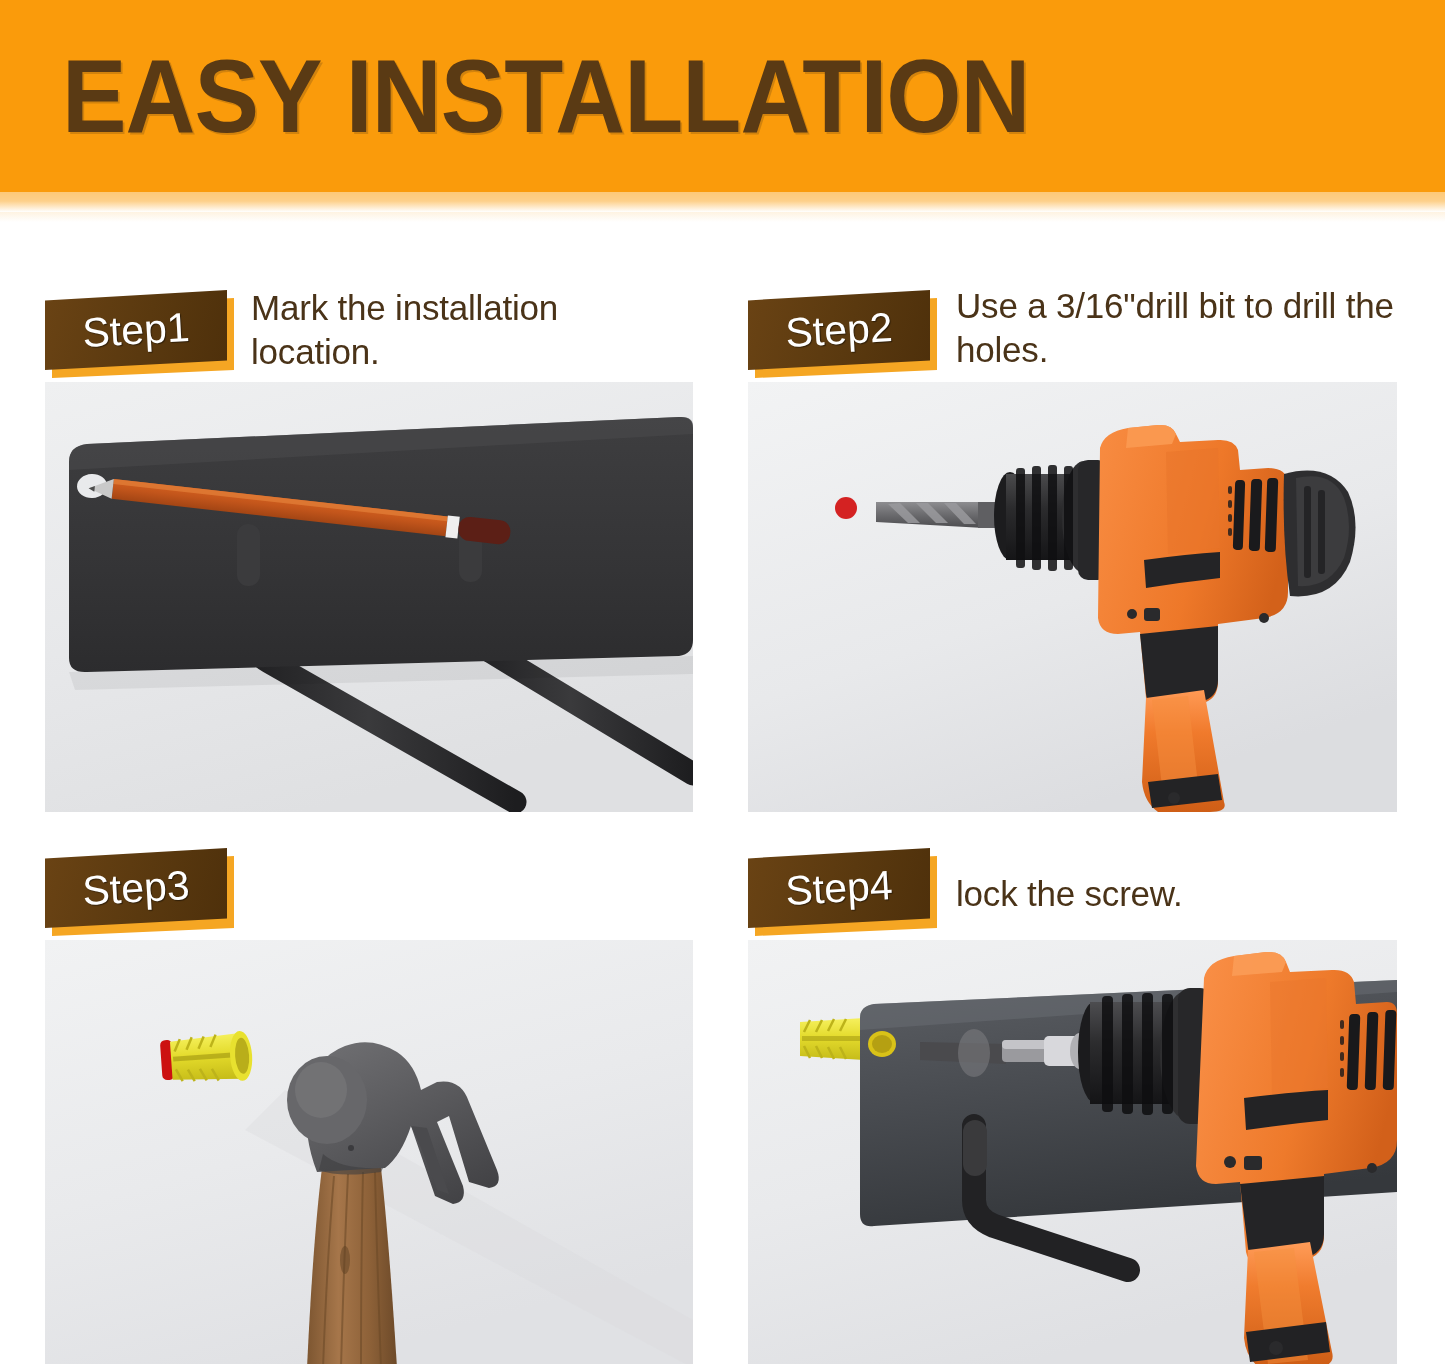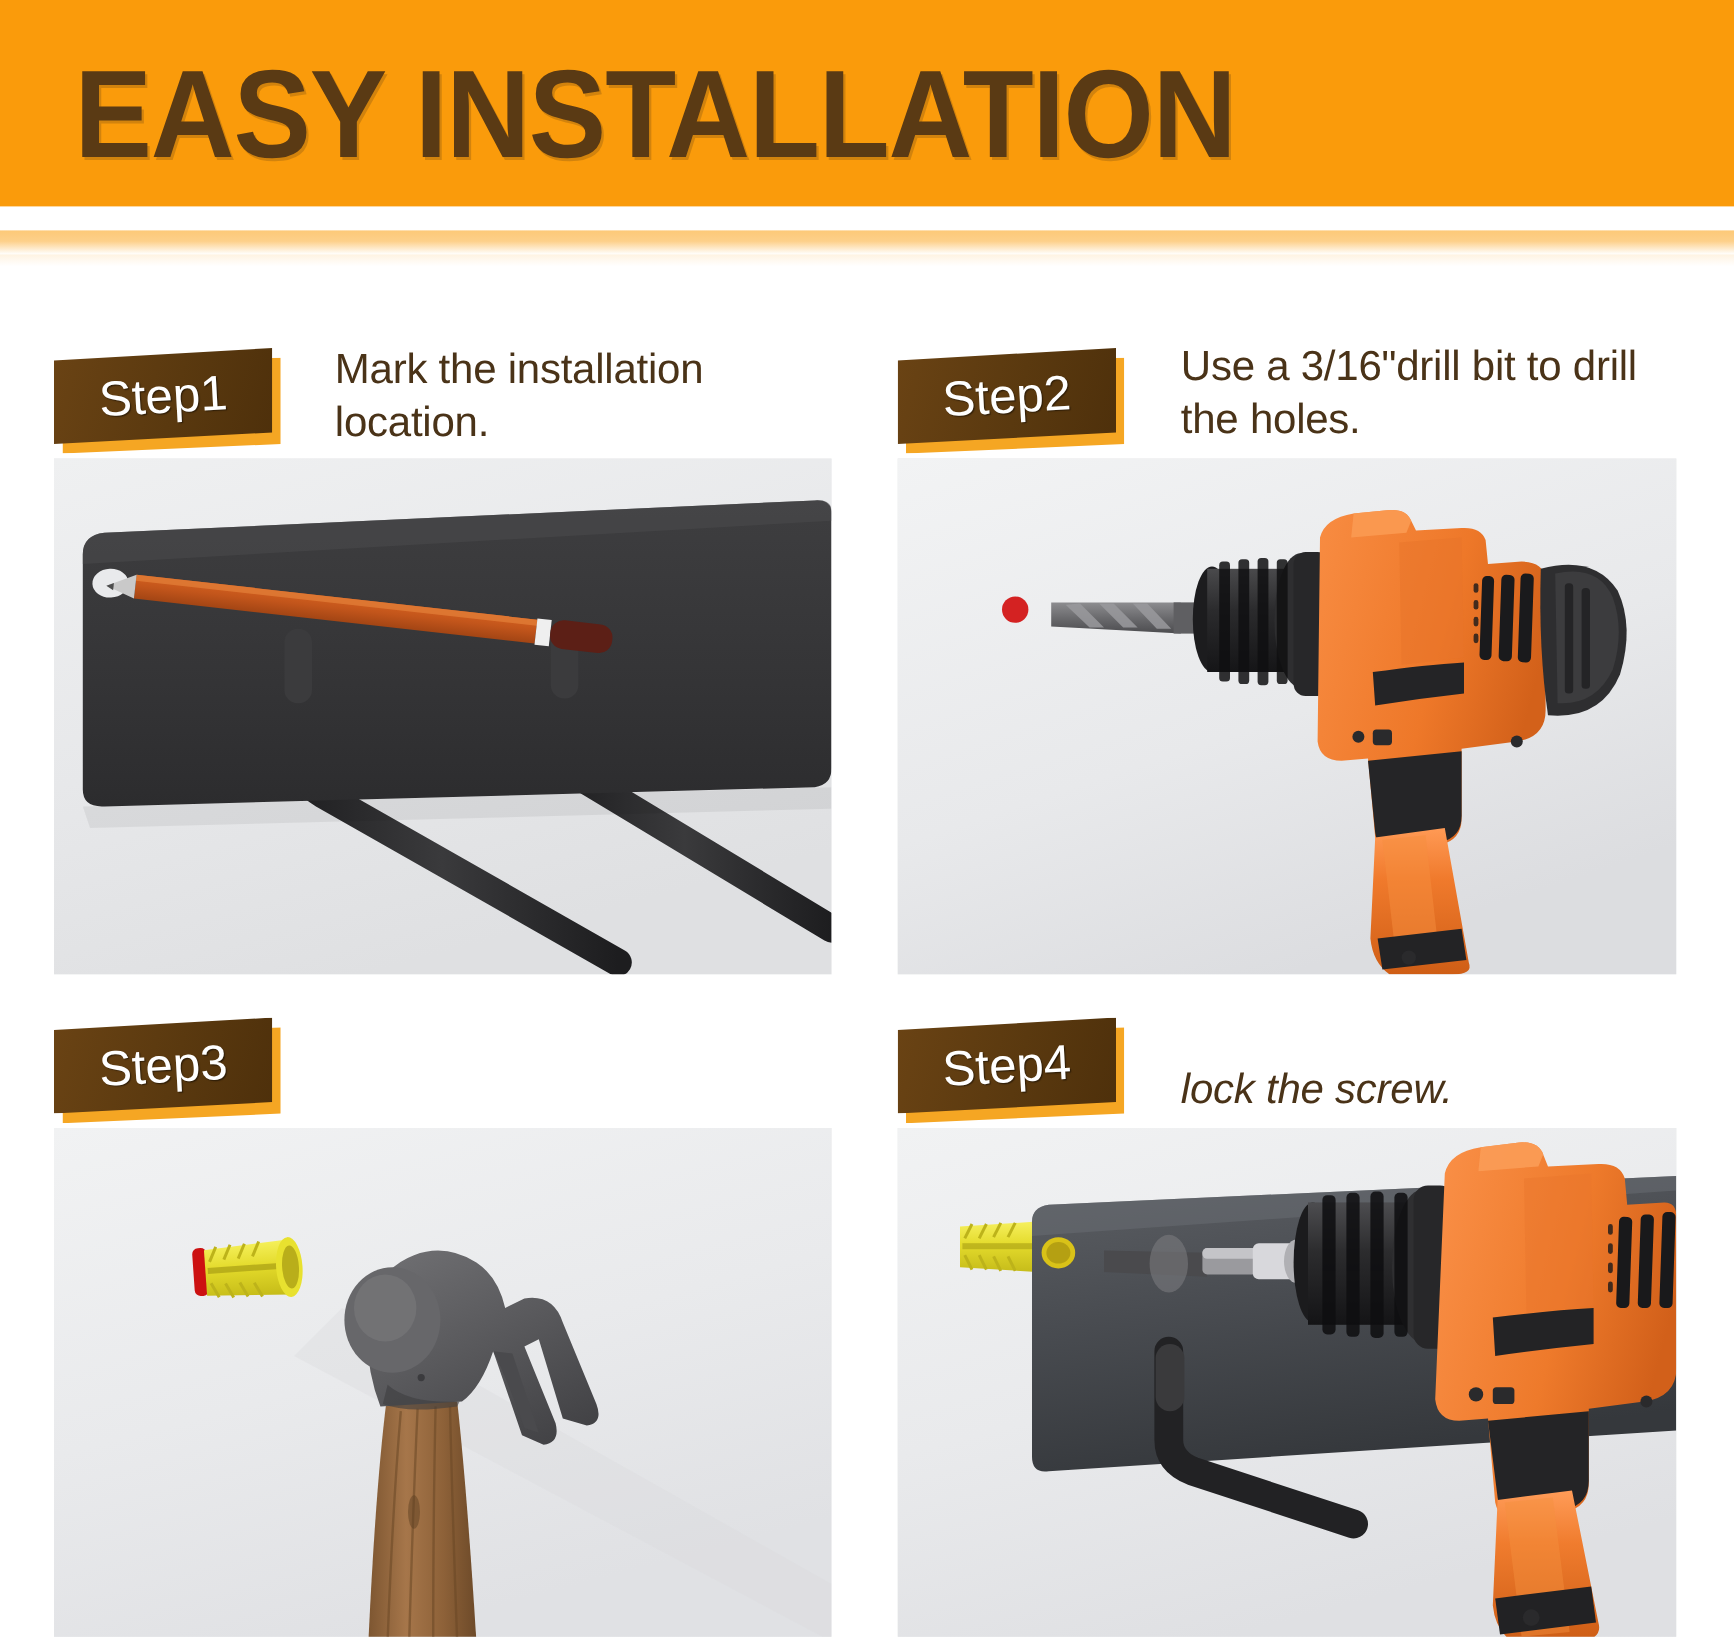"EASY INSTALLATION" .banner { height: 172px -> 192px }
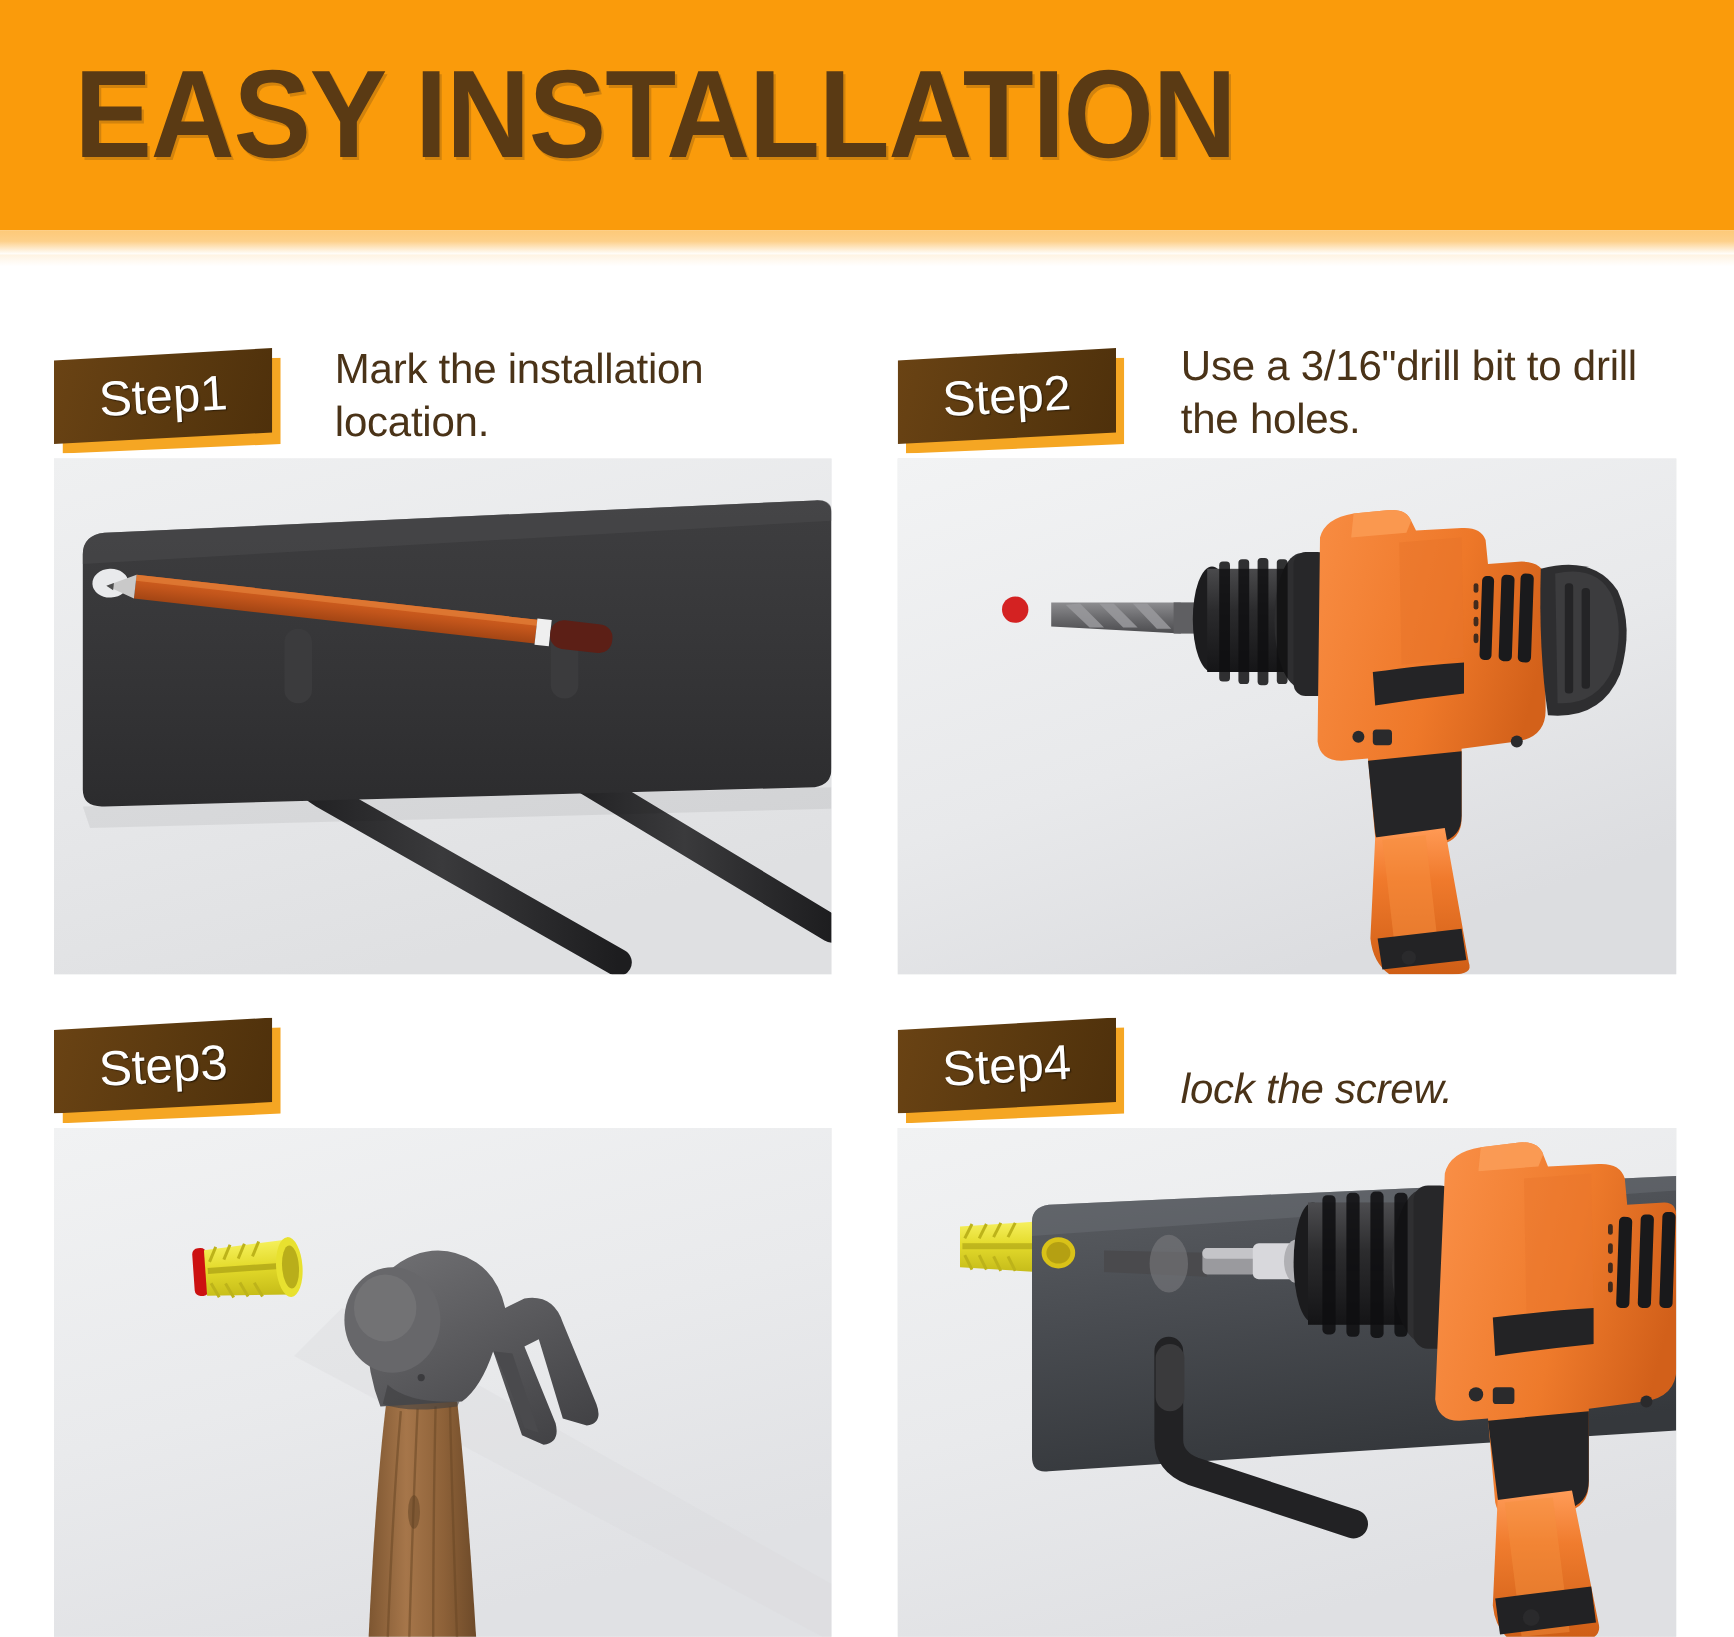"Mark the installation location." .step-caption { margin-left: 28px -> none }
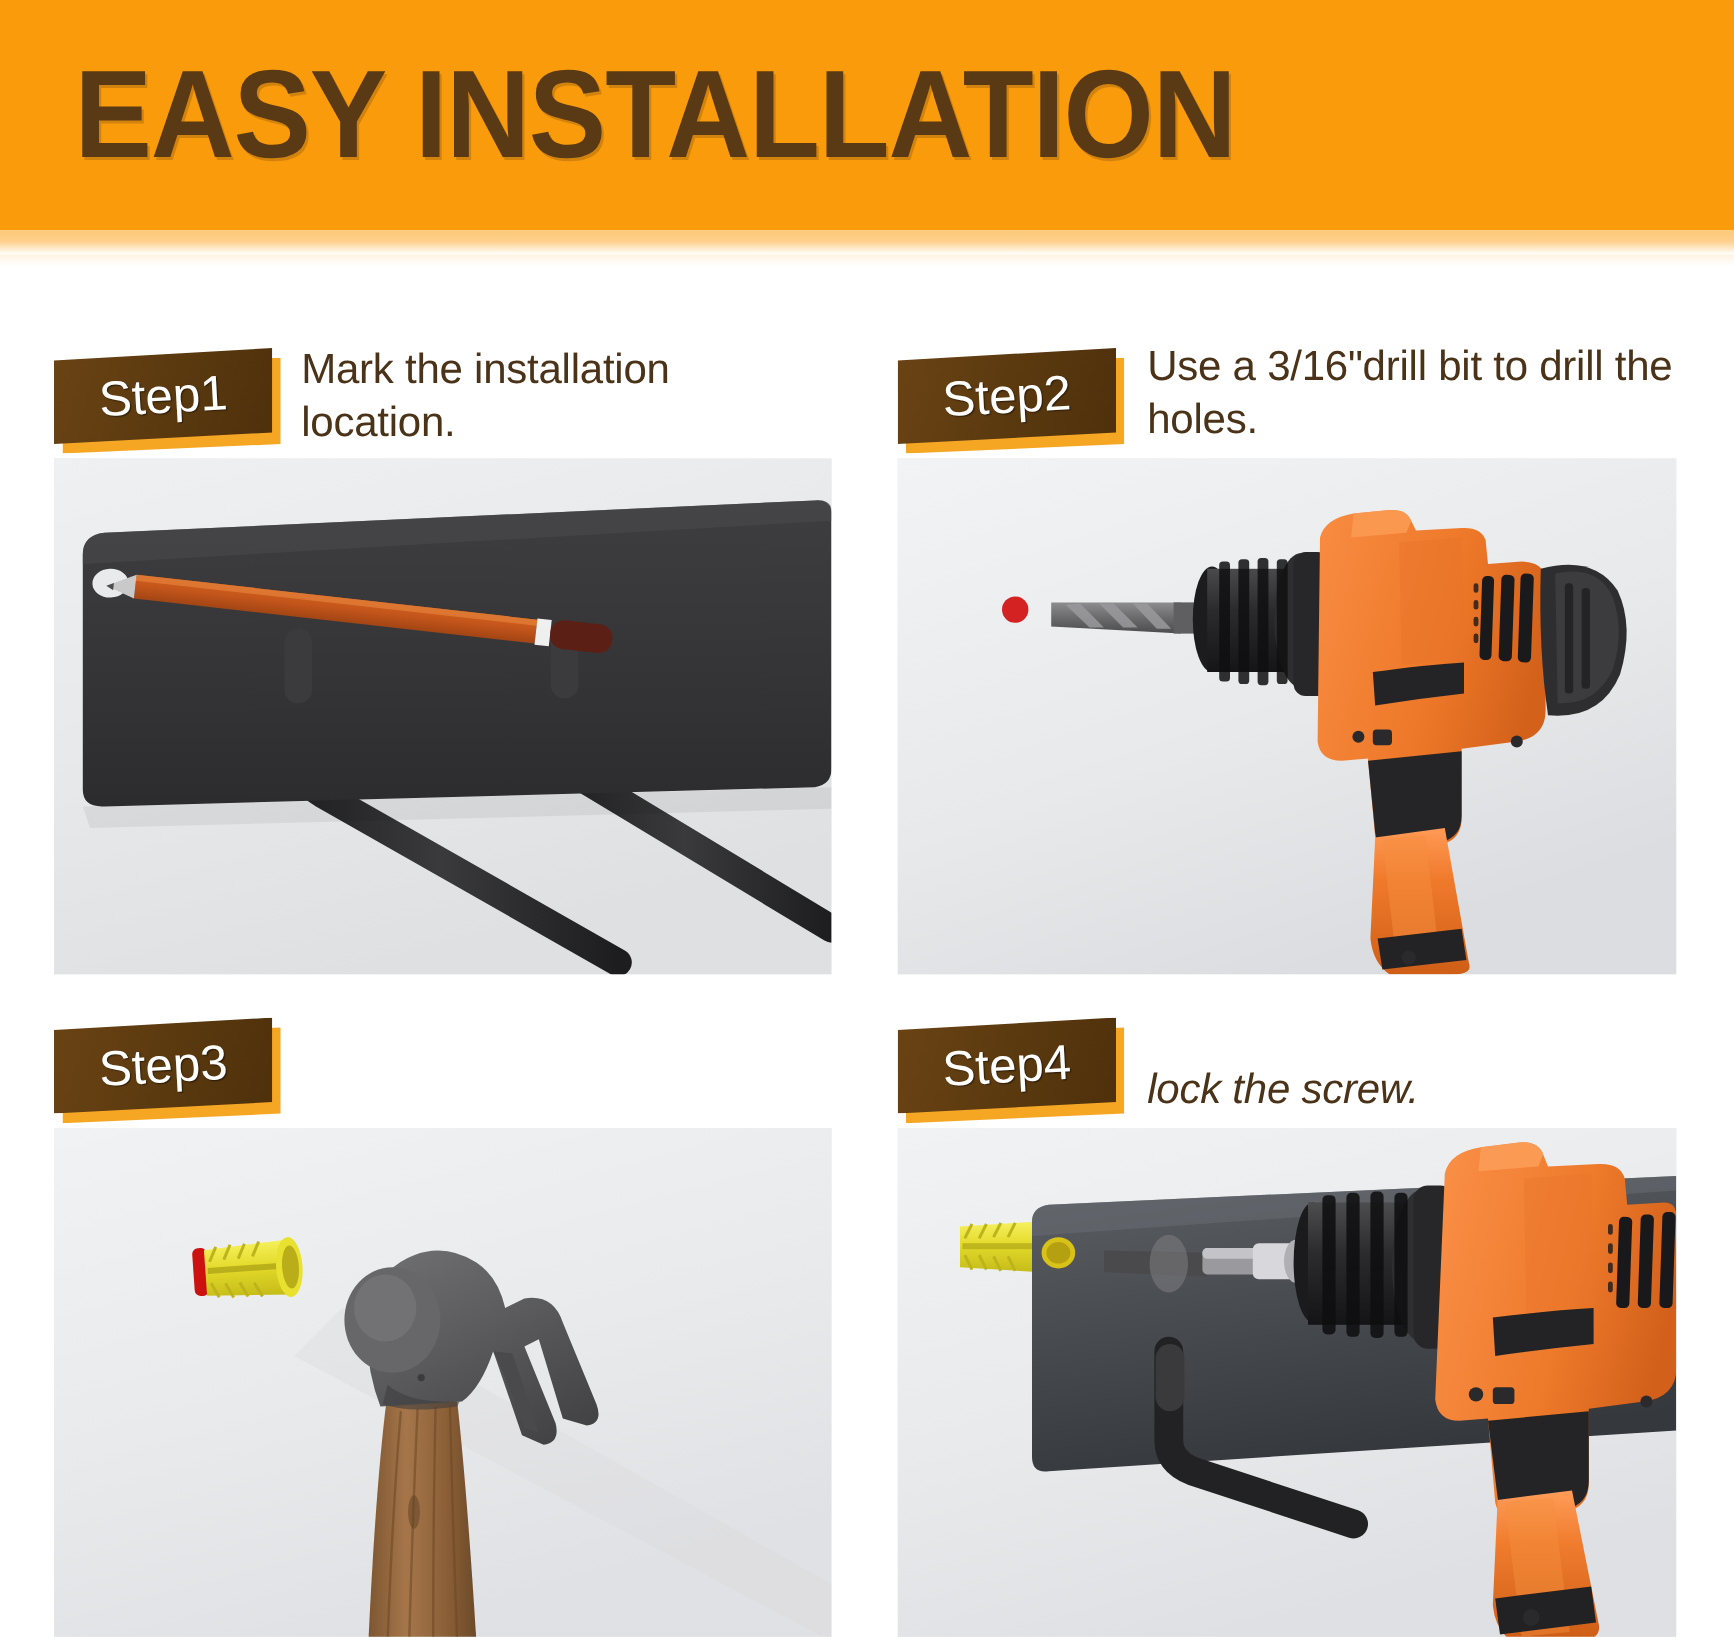"lock the screw." .step-4 .step-caption { font-style: italic -> none; top: 38px -> 24px }
